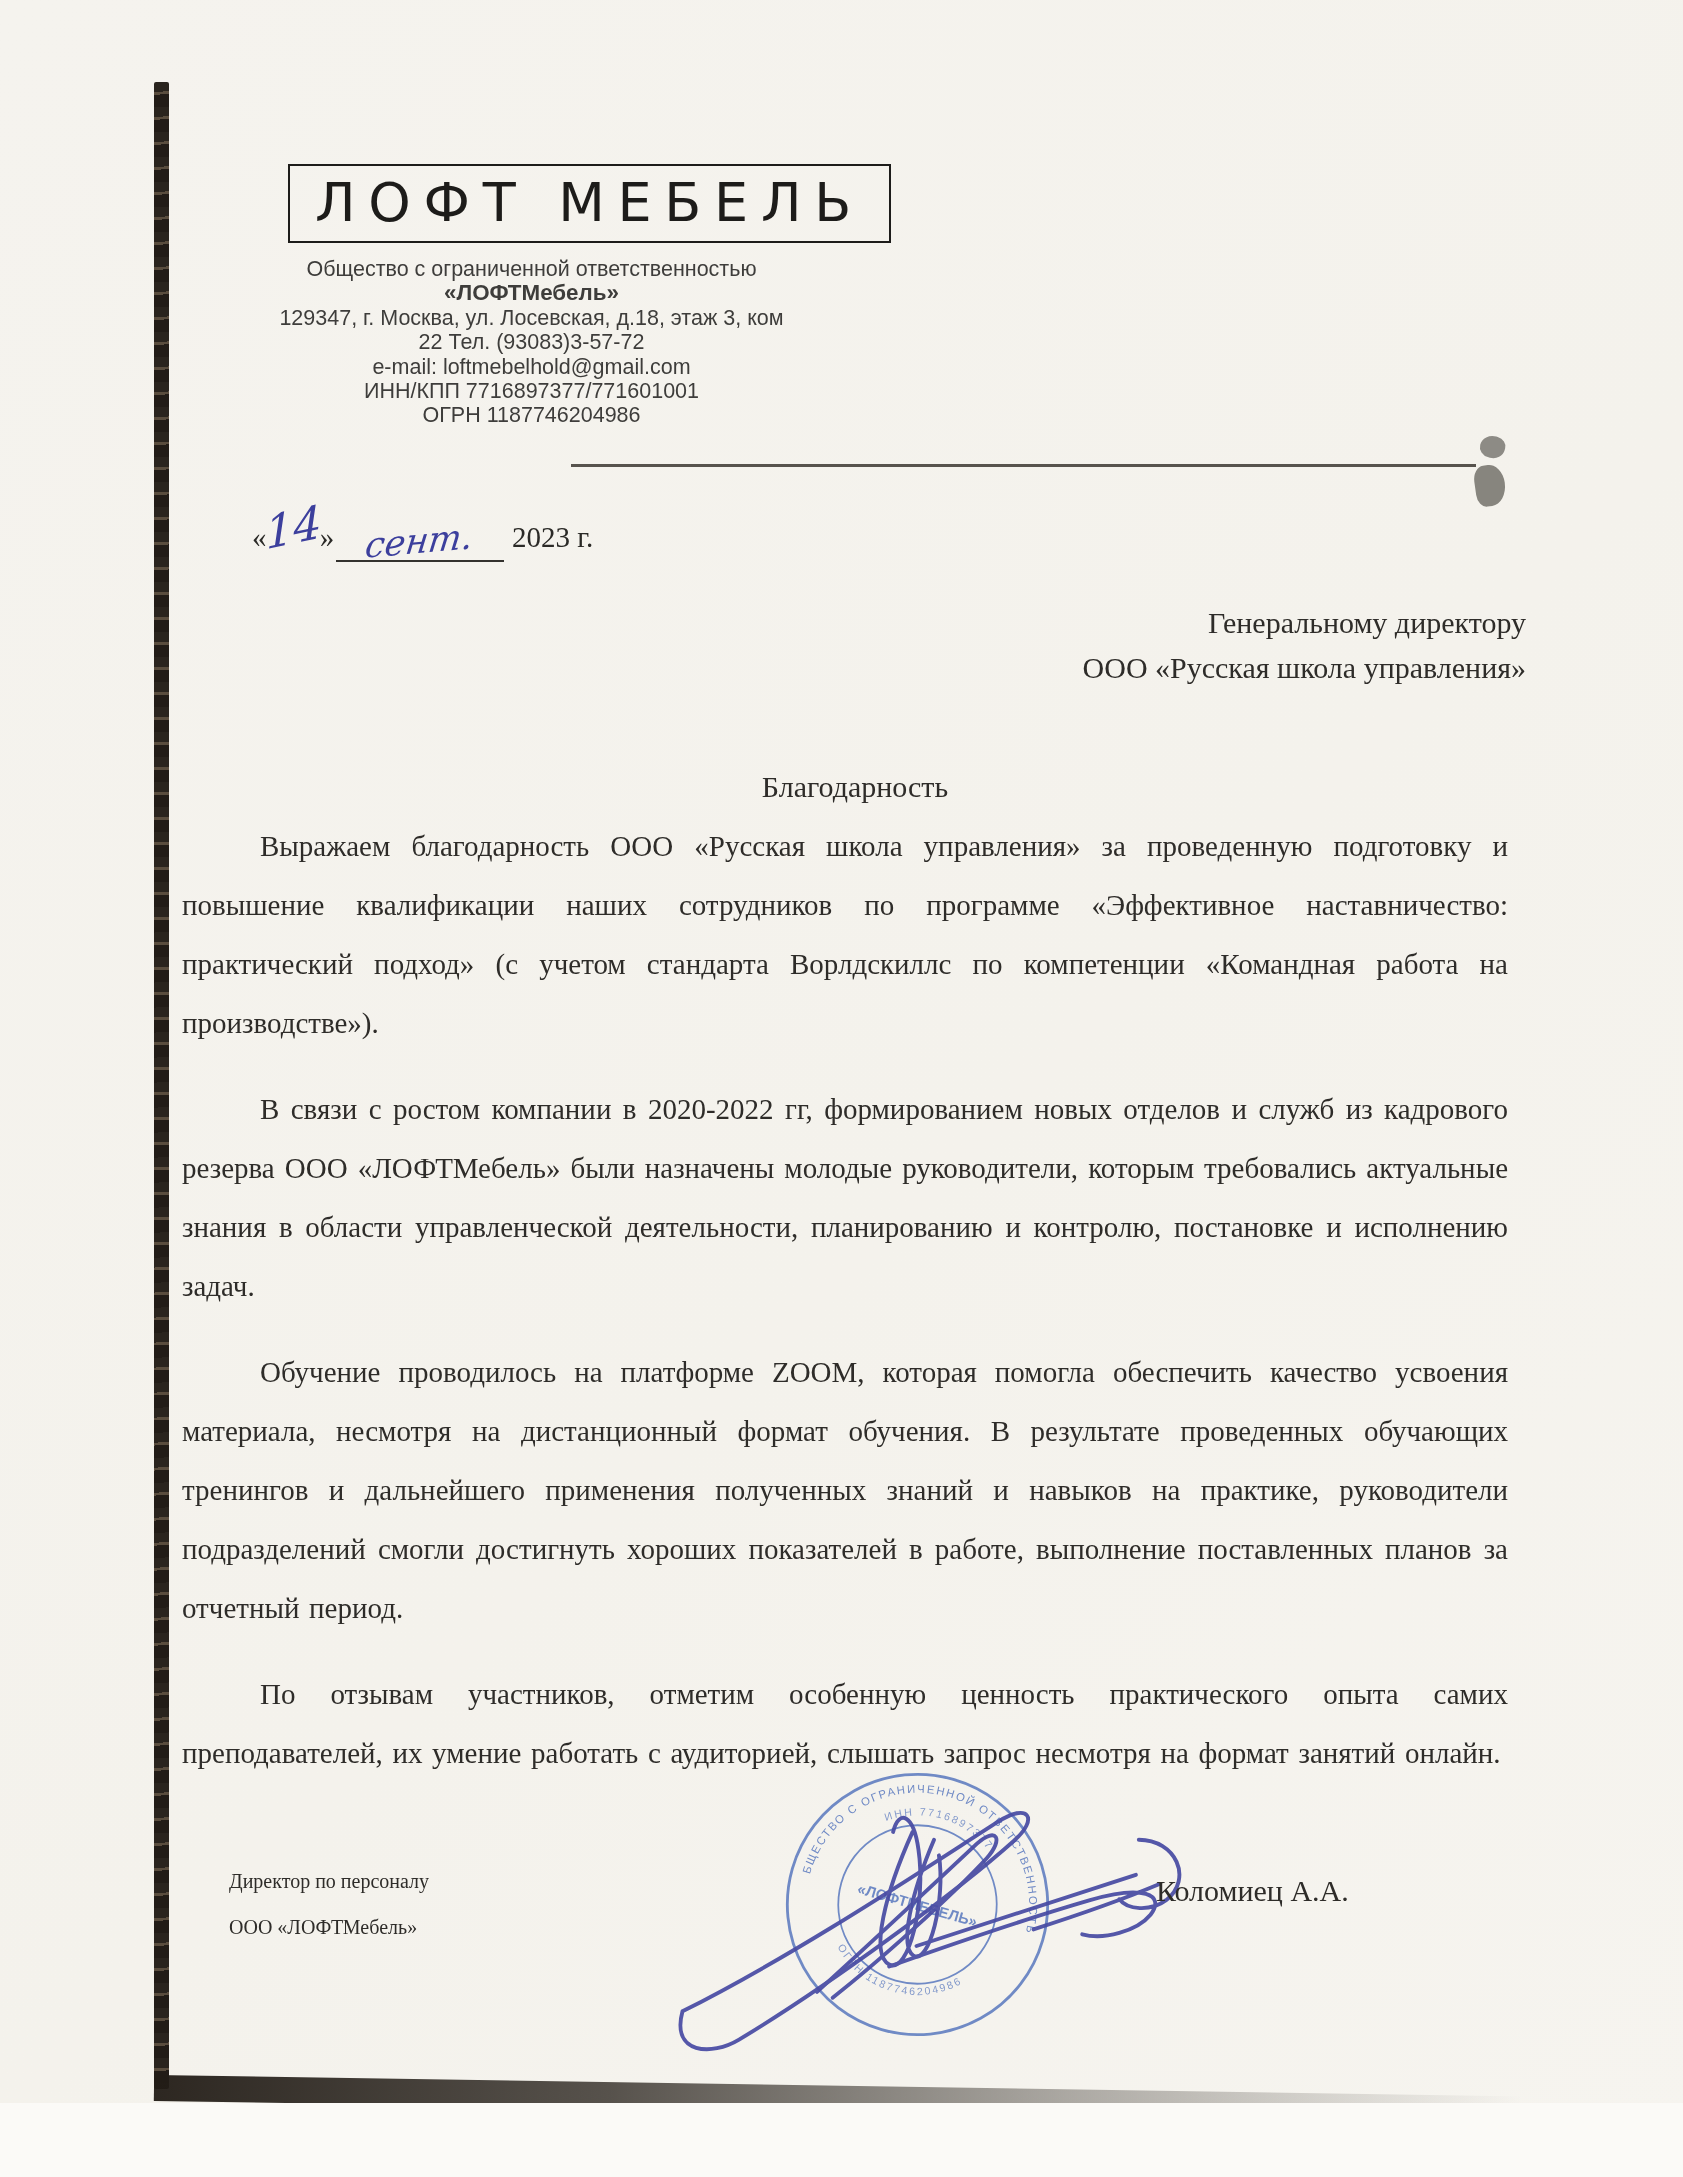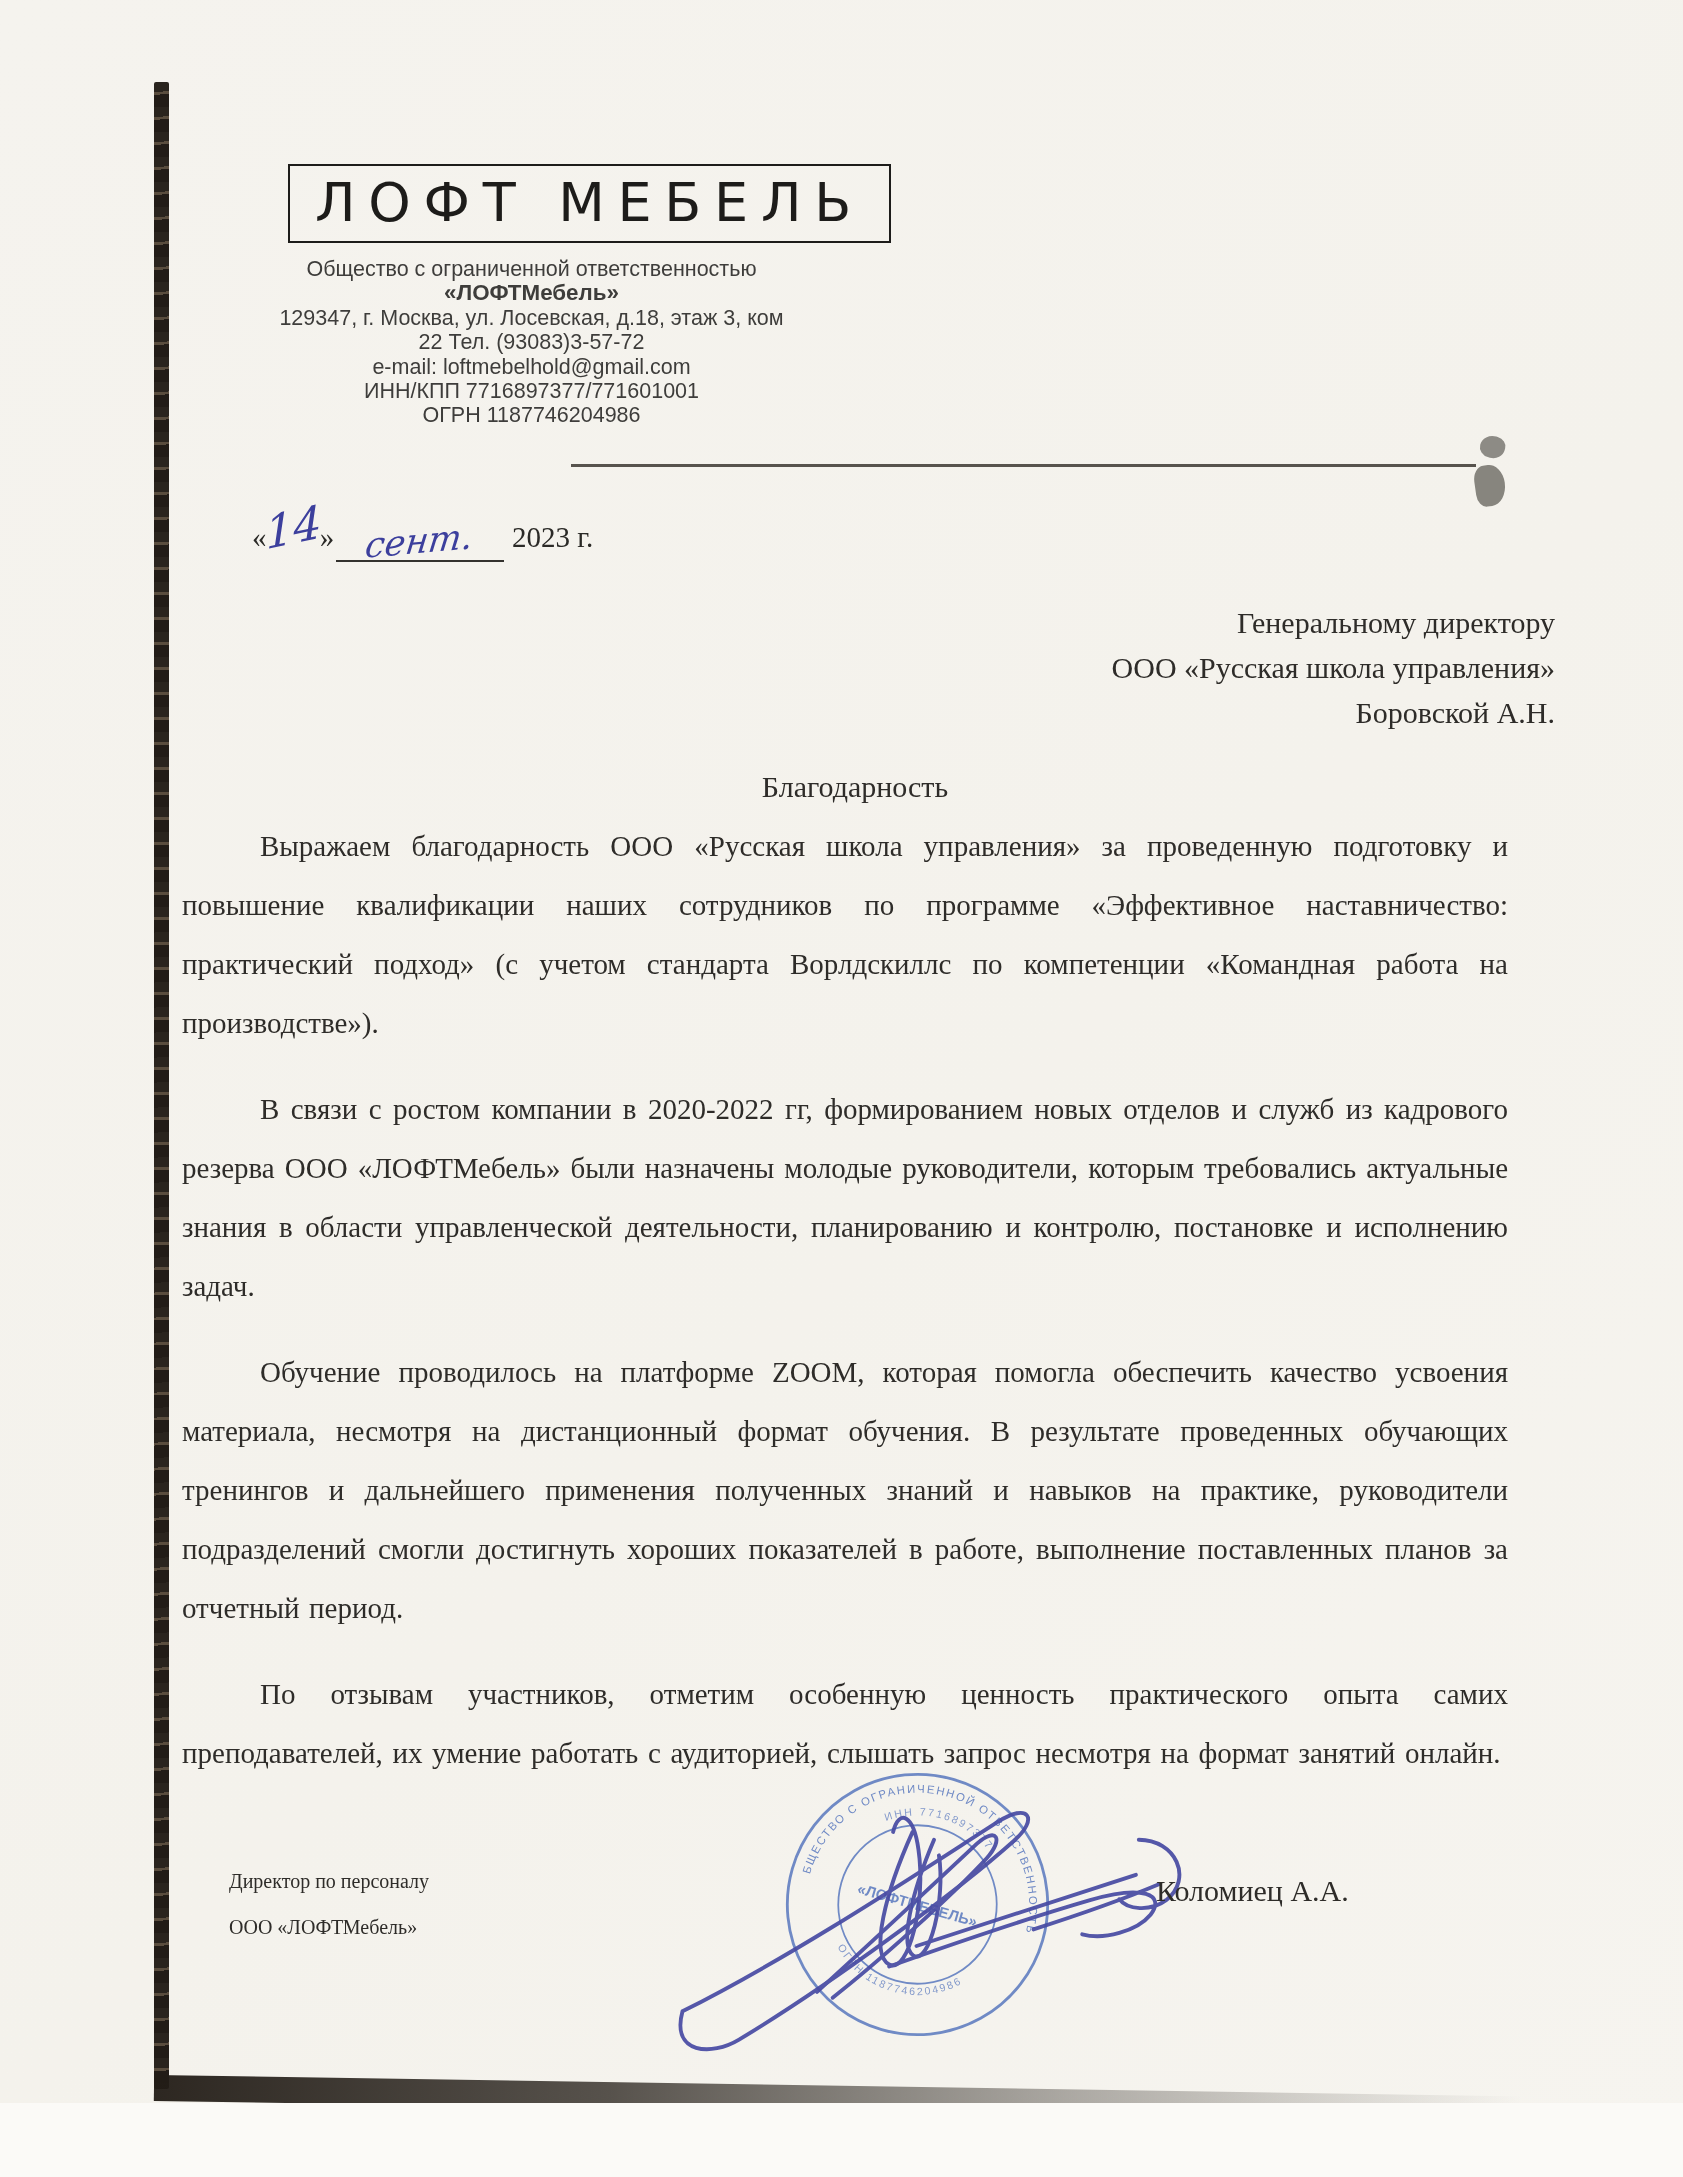"Генеральному директору" .recipient { left: 923px -> 894px }
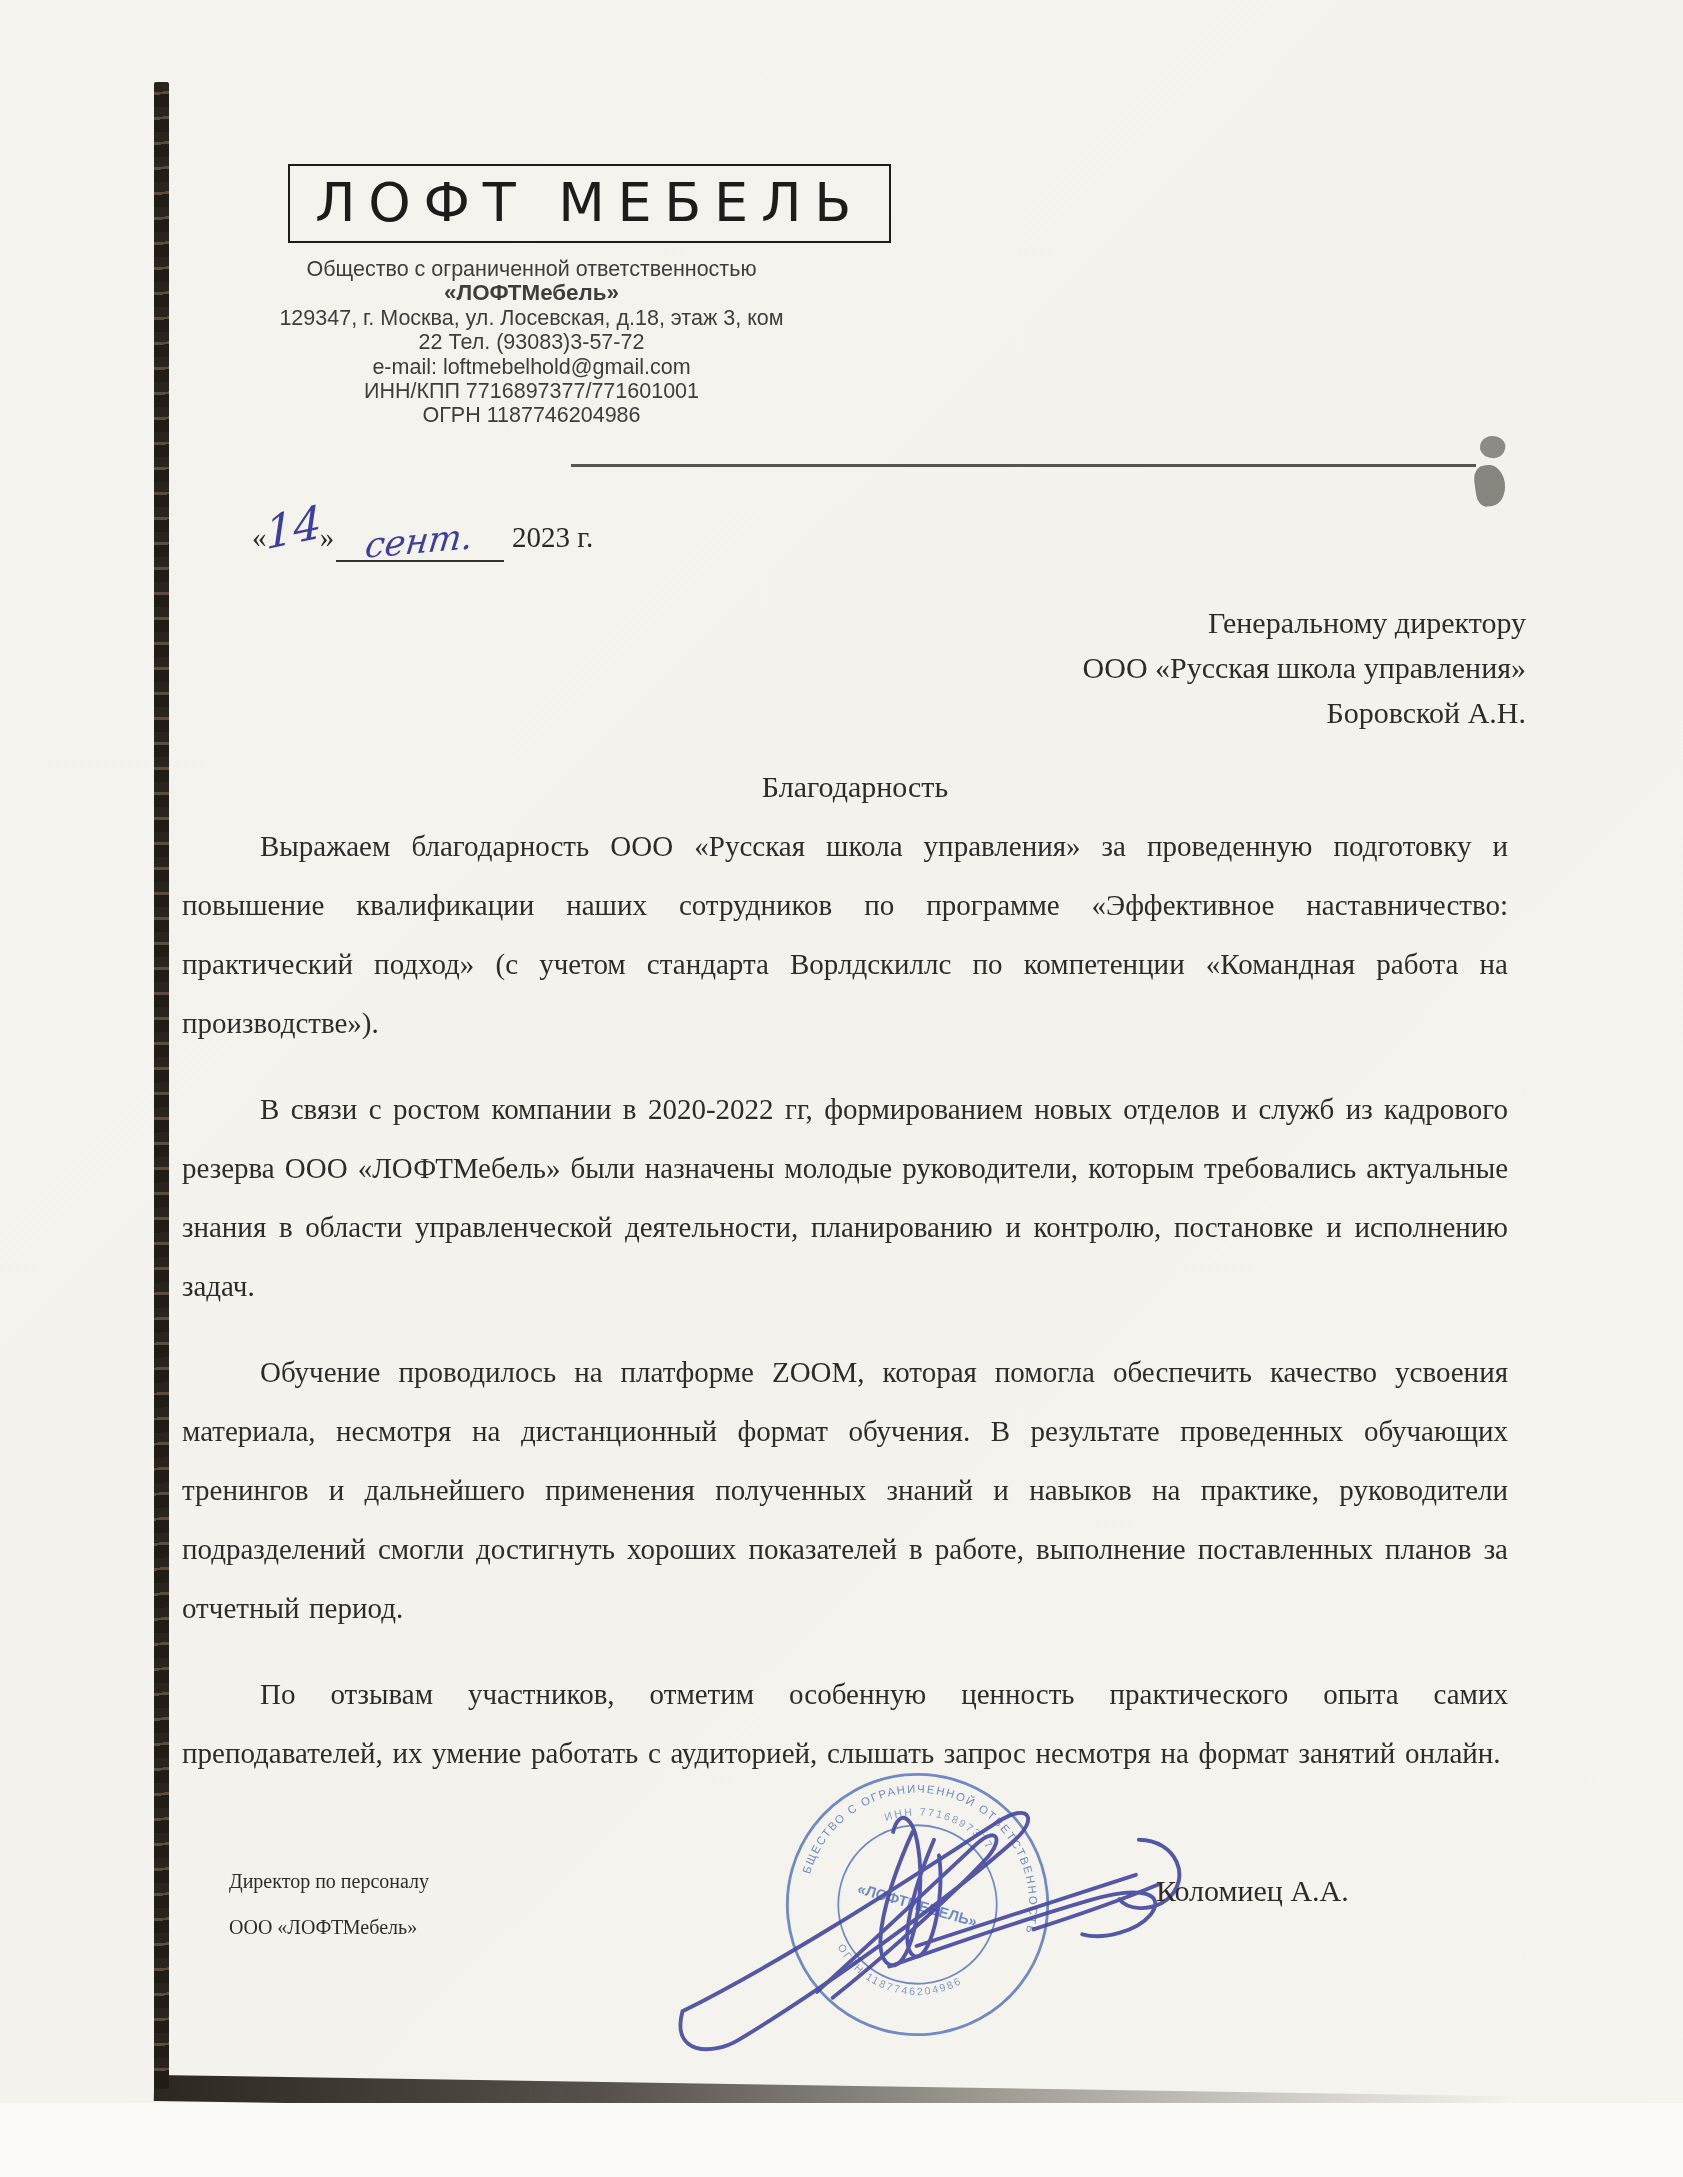"Боровской А.Н." div { html: <div>Боровской А.Н.</div> -> none }
